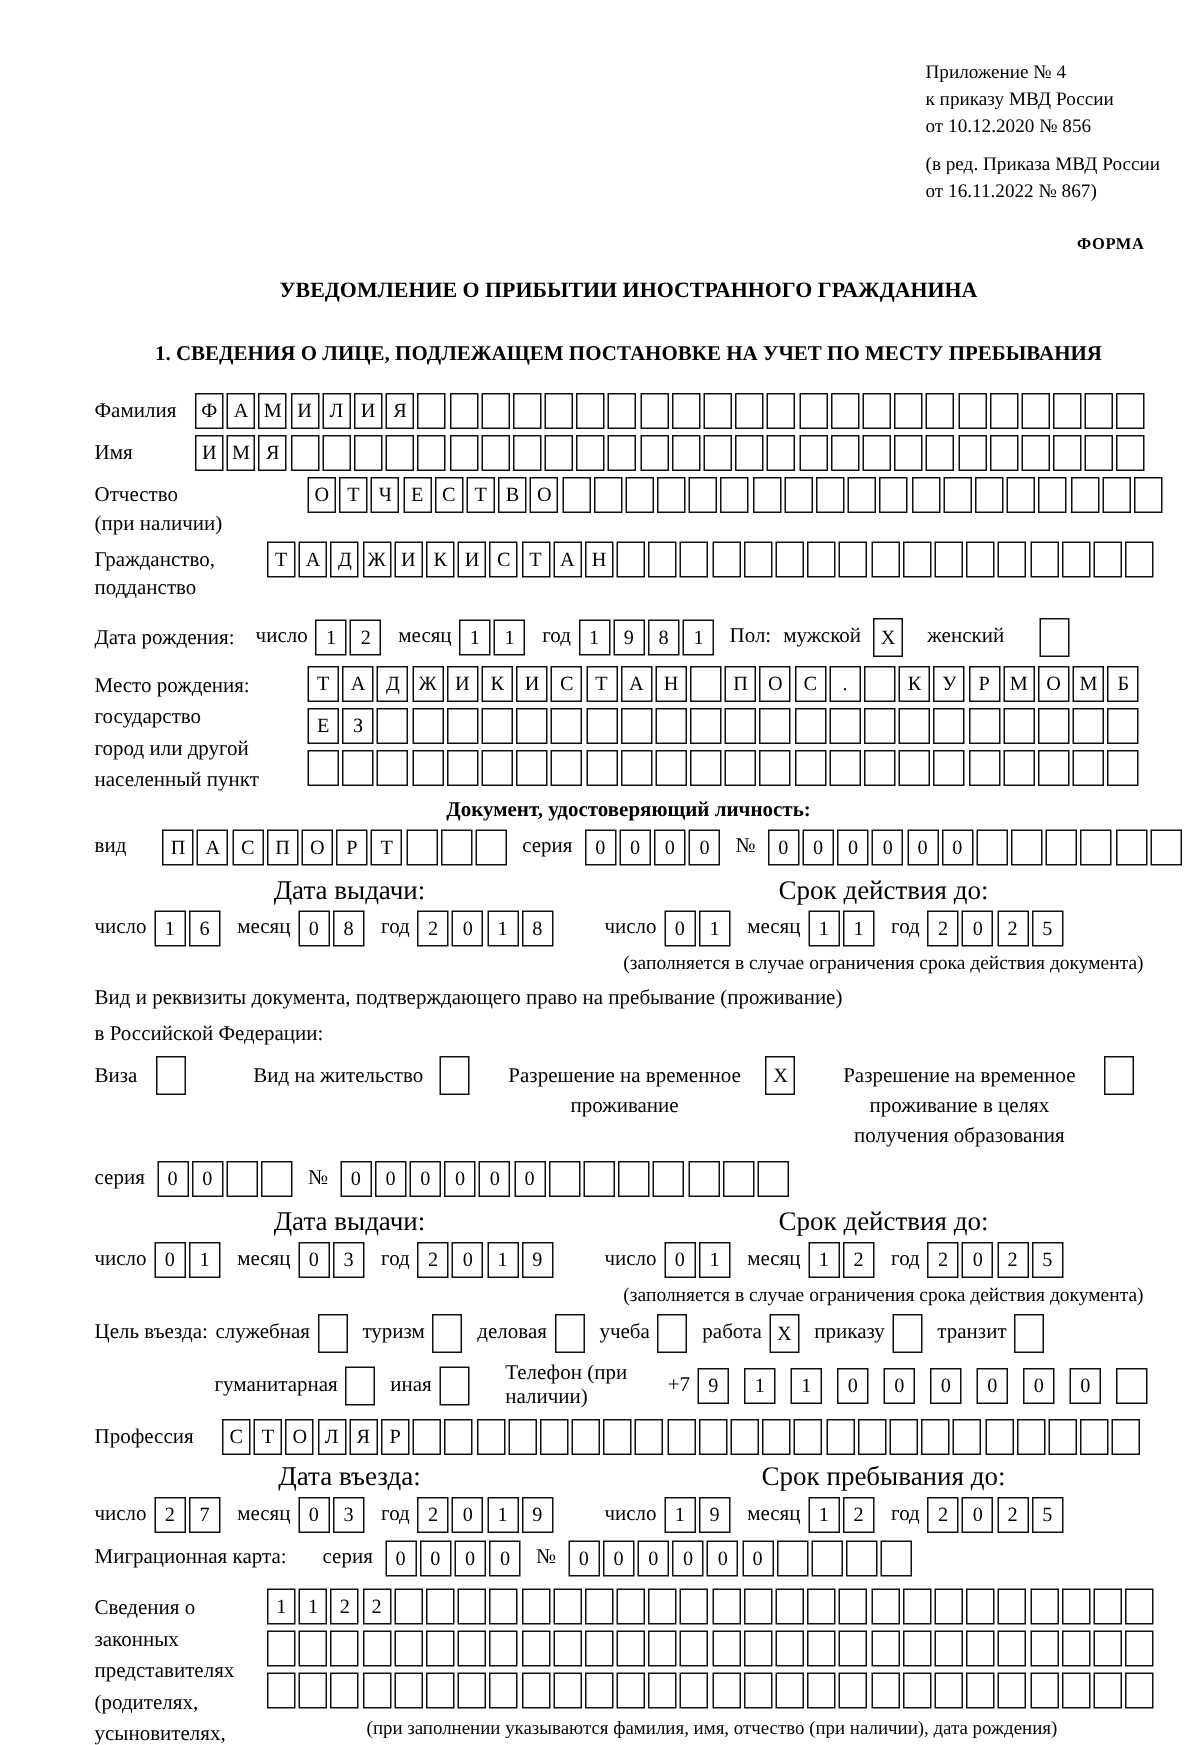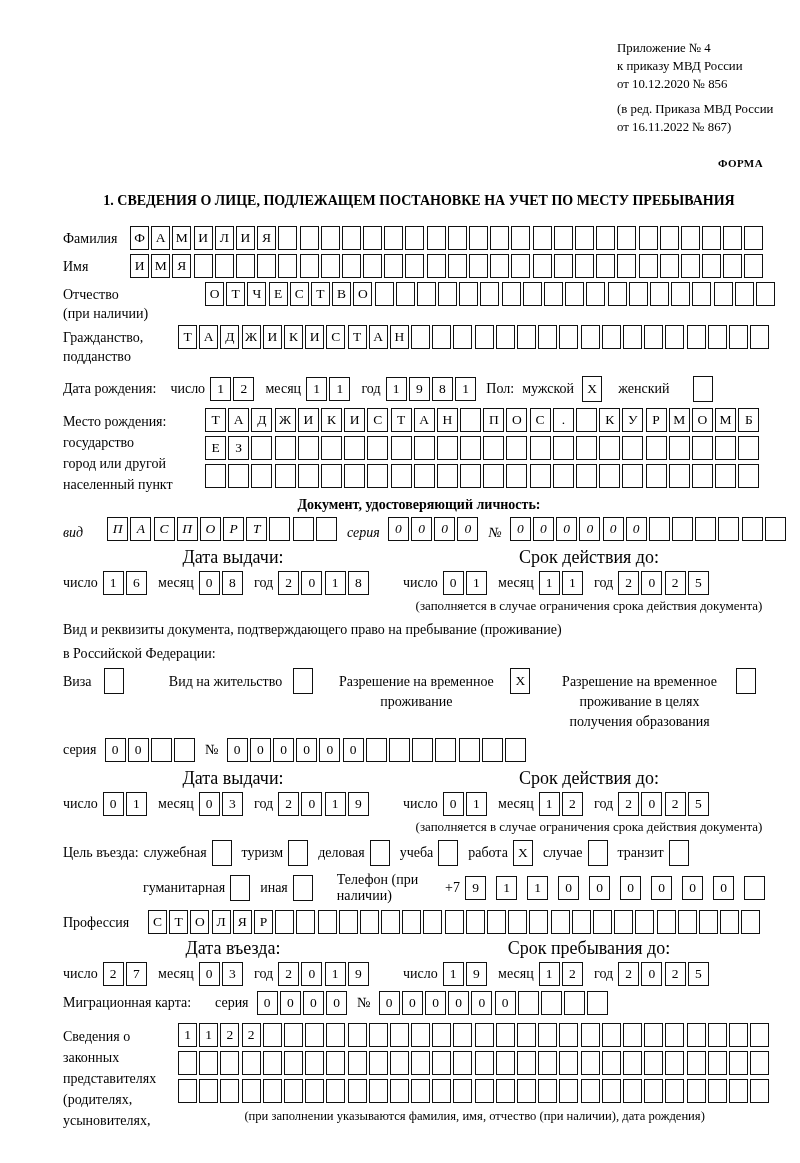"УВЕДОМЛЕНИЕ О ПРИБЫТИИ ИНОСТРАННОГО" div { html: none -> <div>УВЕДОМЛЕНИЕ О ПРИБЫТИИ ИНОСТРАННОГО ГРАЖДАНИНА</div> }
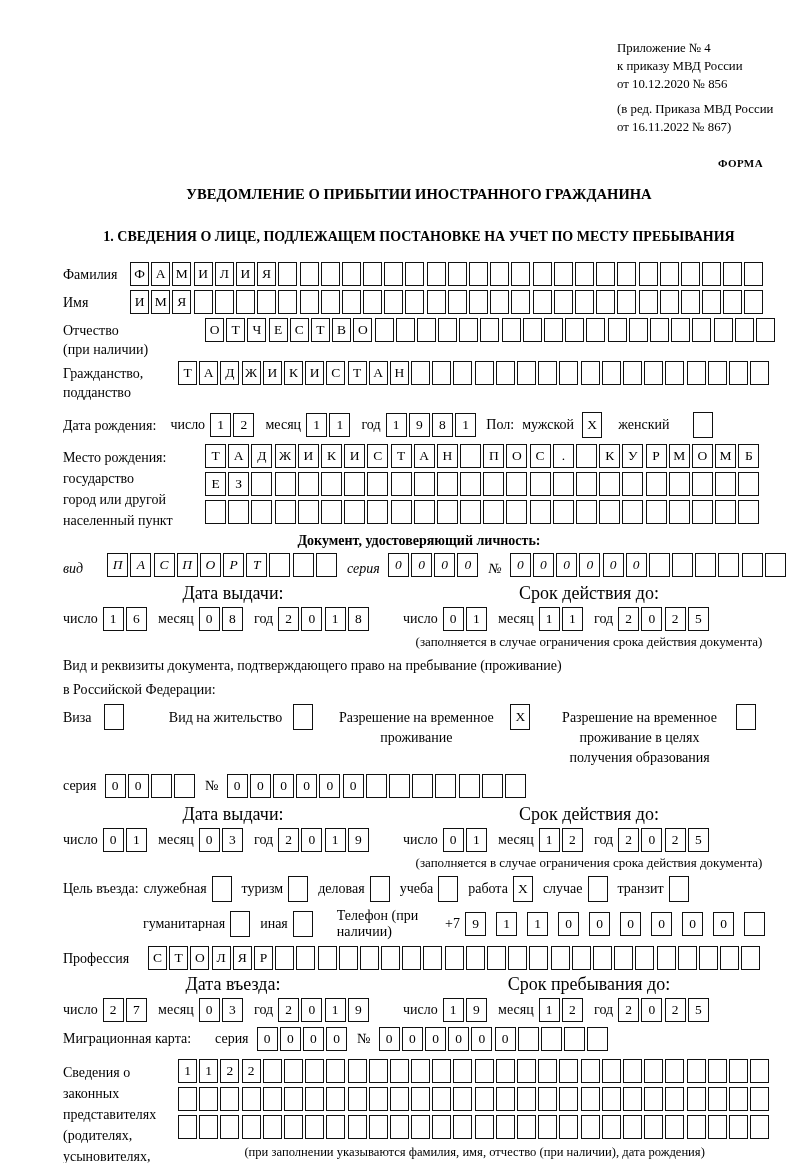"вид" div.row { align-items: flex-end -> center; font-style: italic -> none }
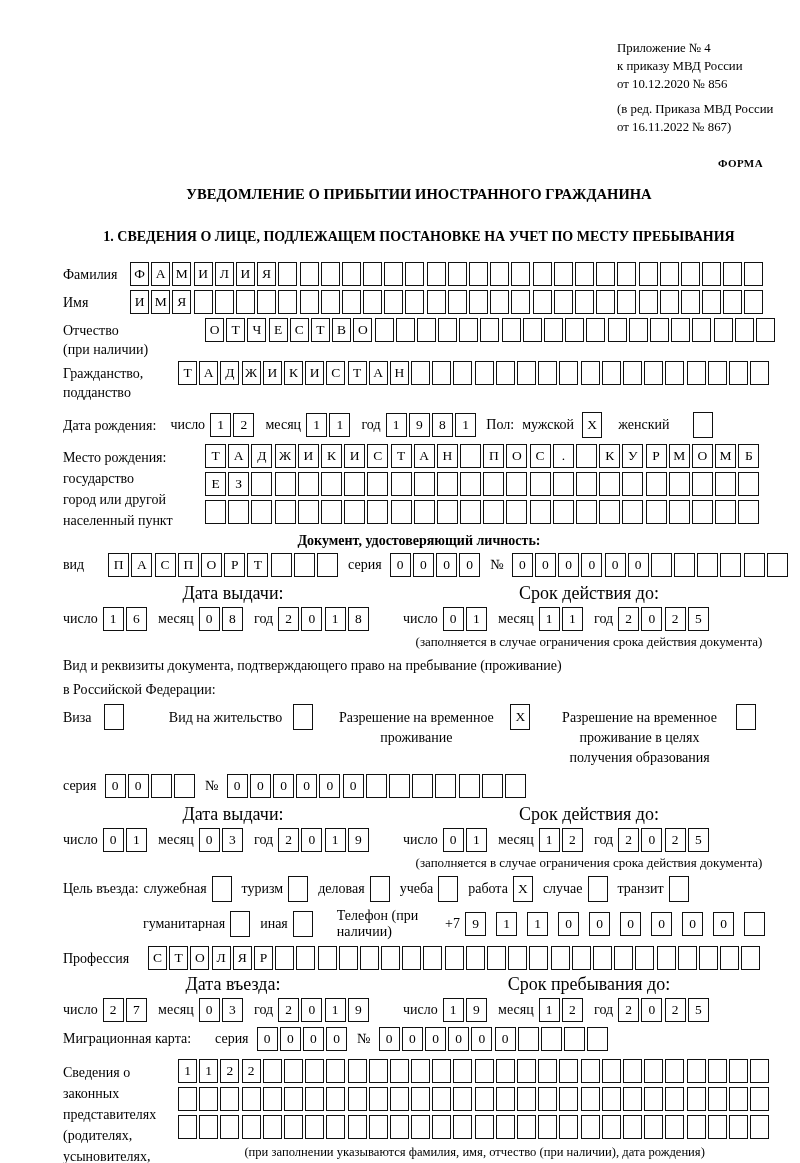"случае" span.t { text: случае -> приказу }
